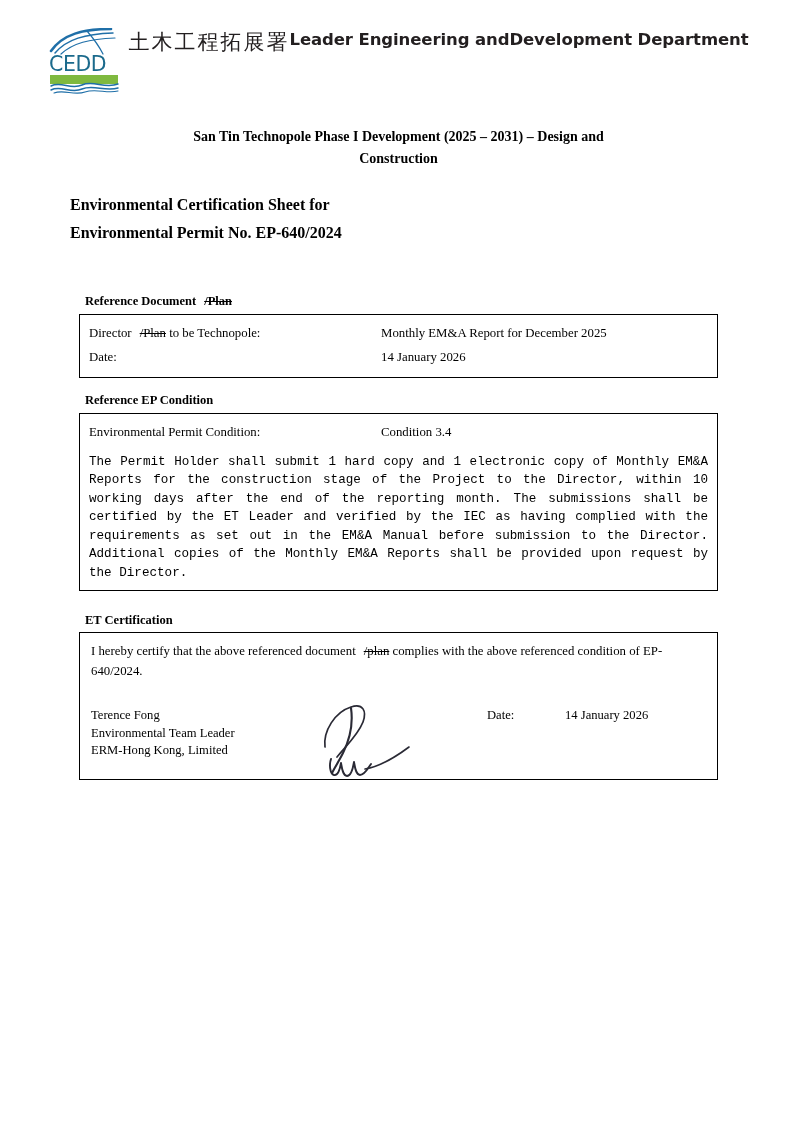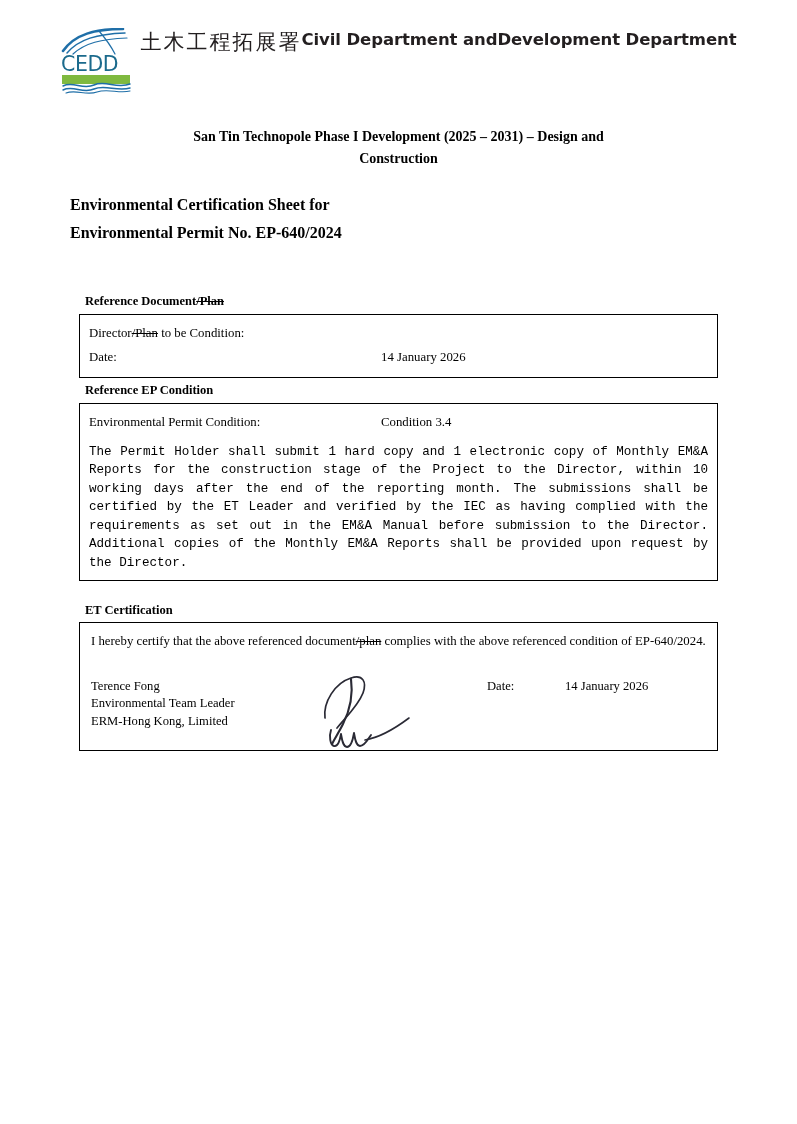"Civil Department and" div.logo-en { text: Civil Department -> Leader Engineering }
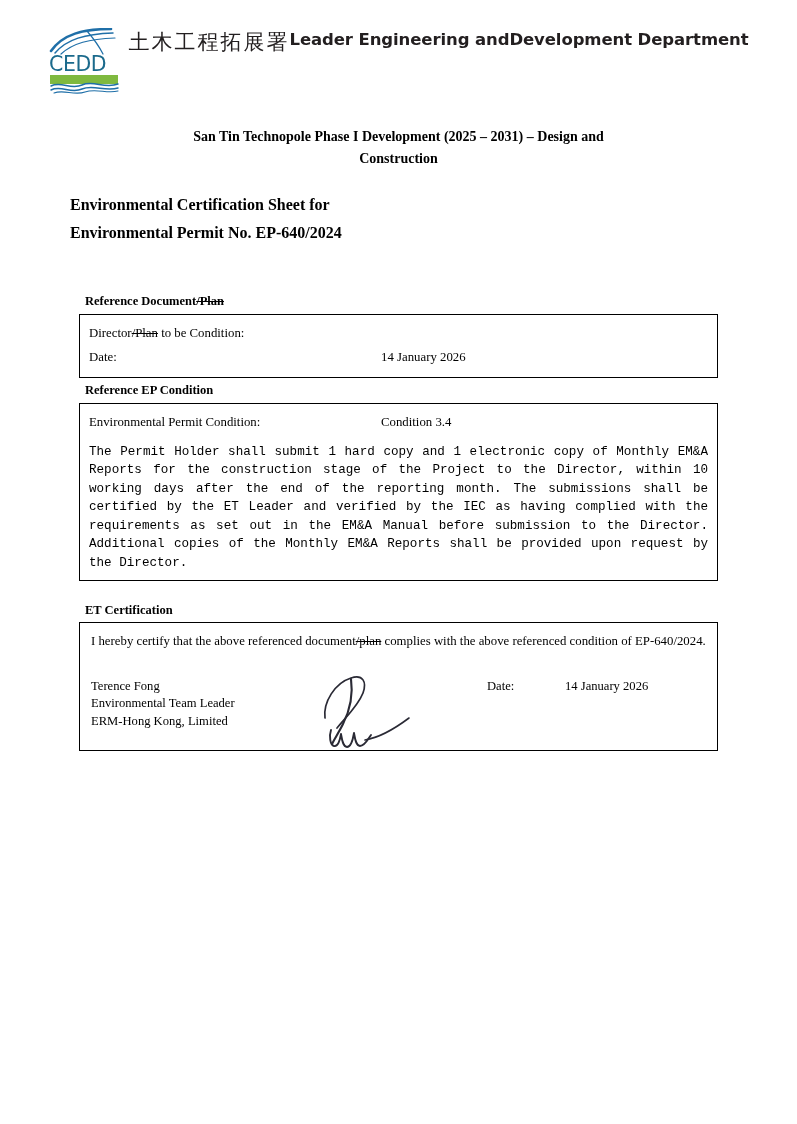"/Plan" .strike { padding-left: none -> 8px }
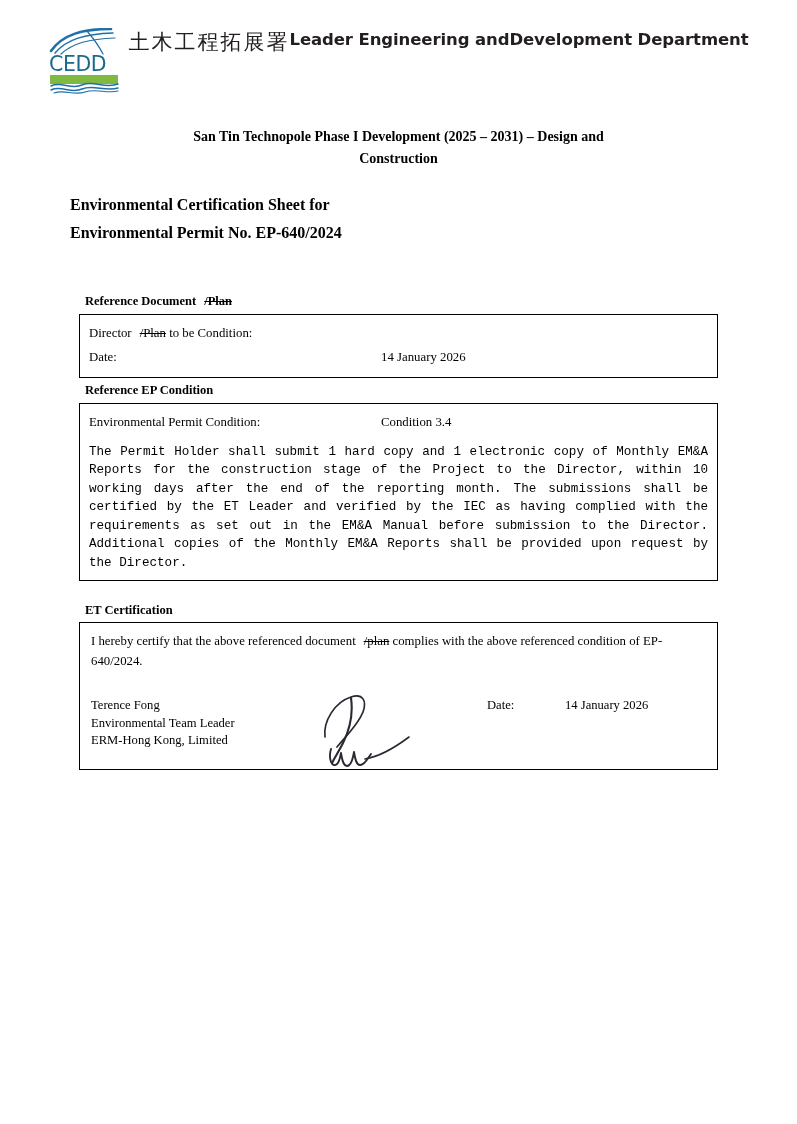"to be Condition:" span { text: Condition -> Technopole }
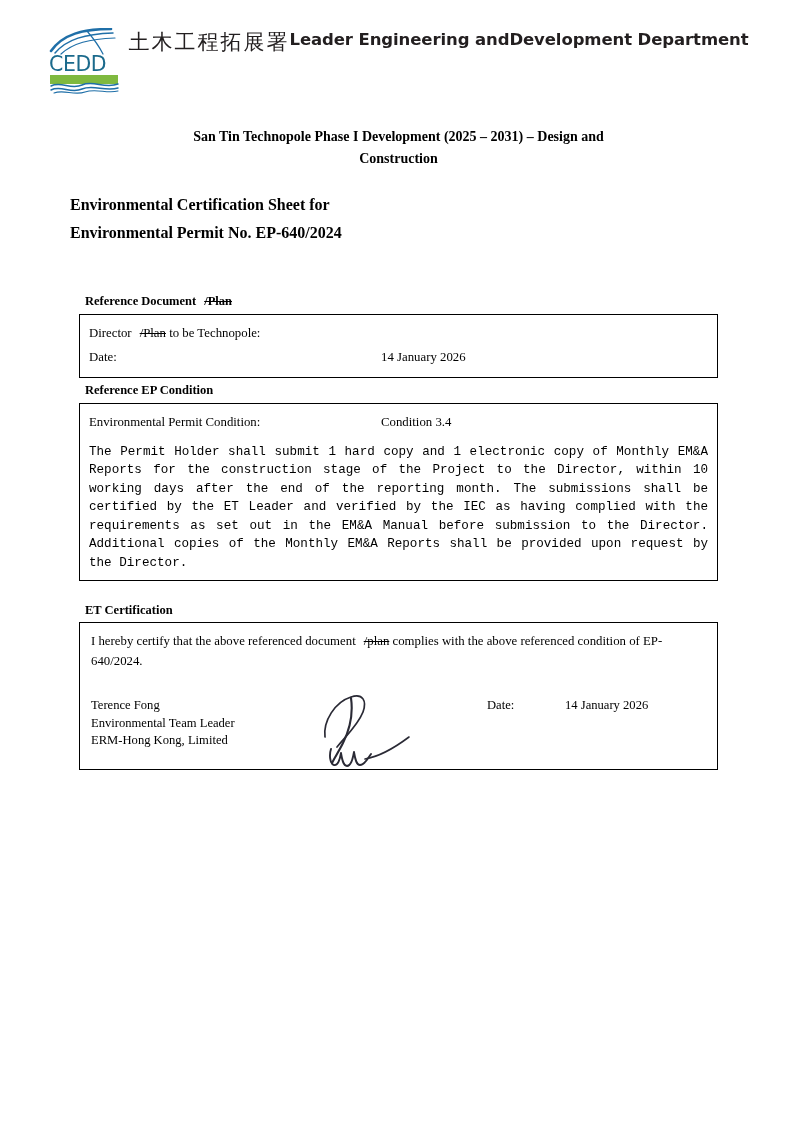"Monthly EM&A Report for December" div.kv-val { html: none -> <div>Monthly EM&amp;A Report for December 2025</div> }
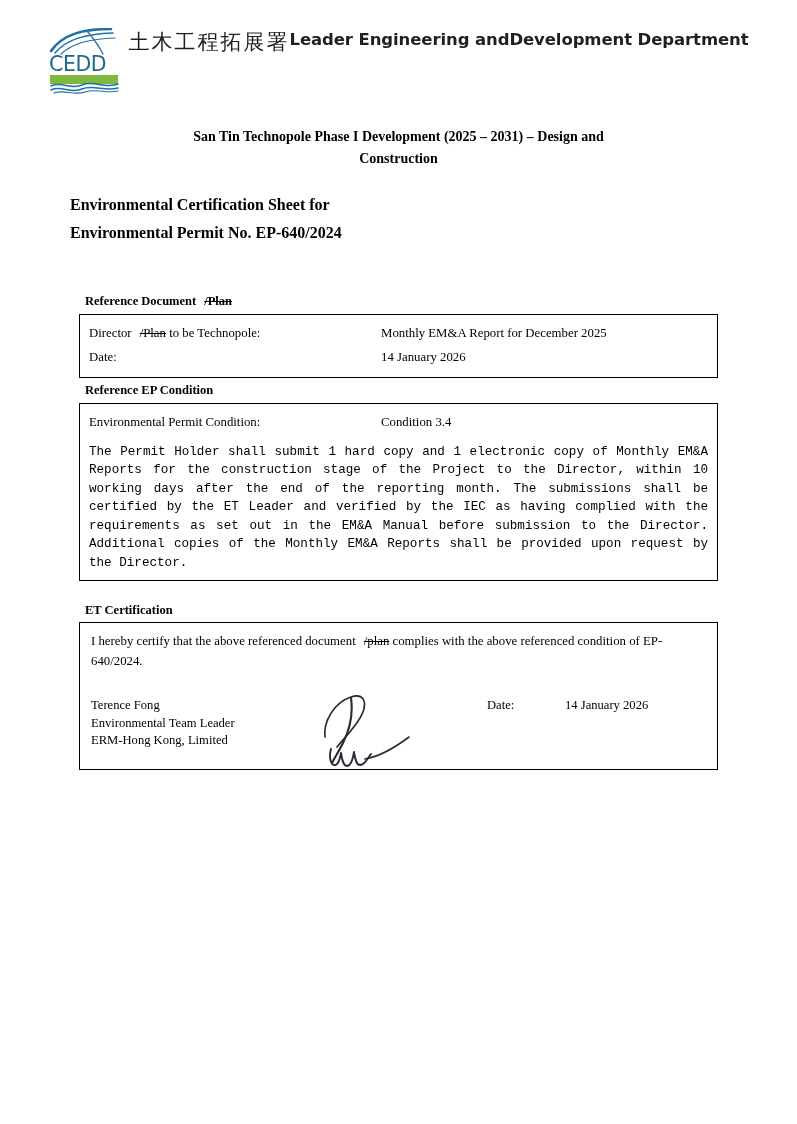"Reference EP Condition" .sec-ref-cond { margin-top: 4px -> 14px }
